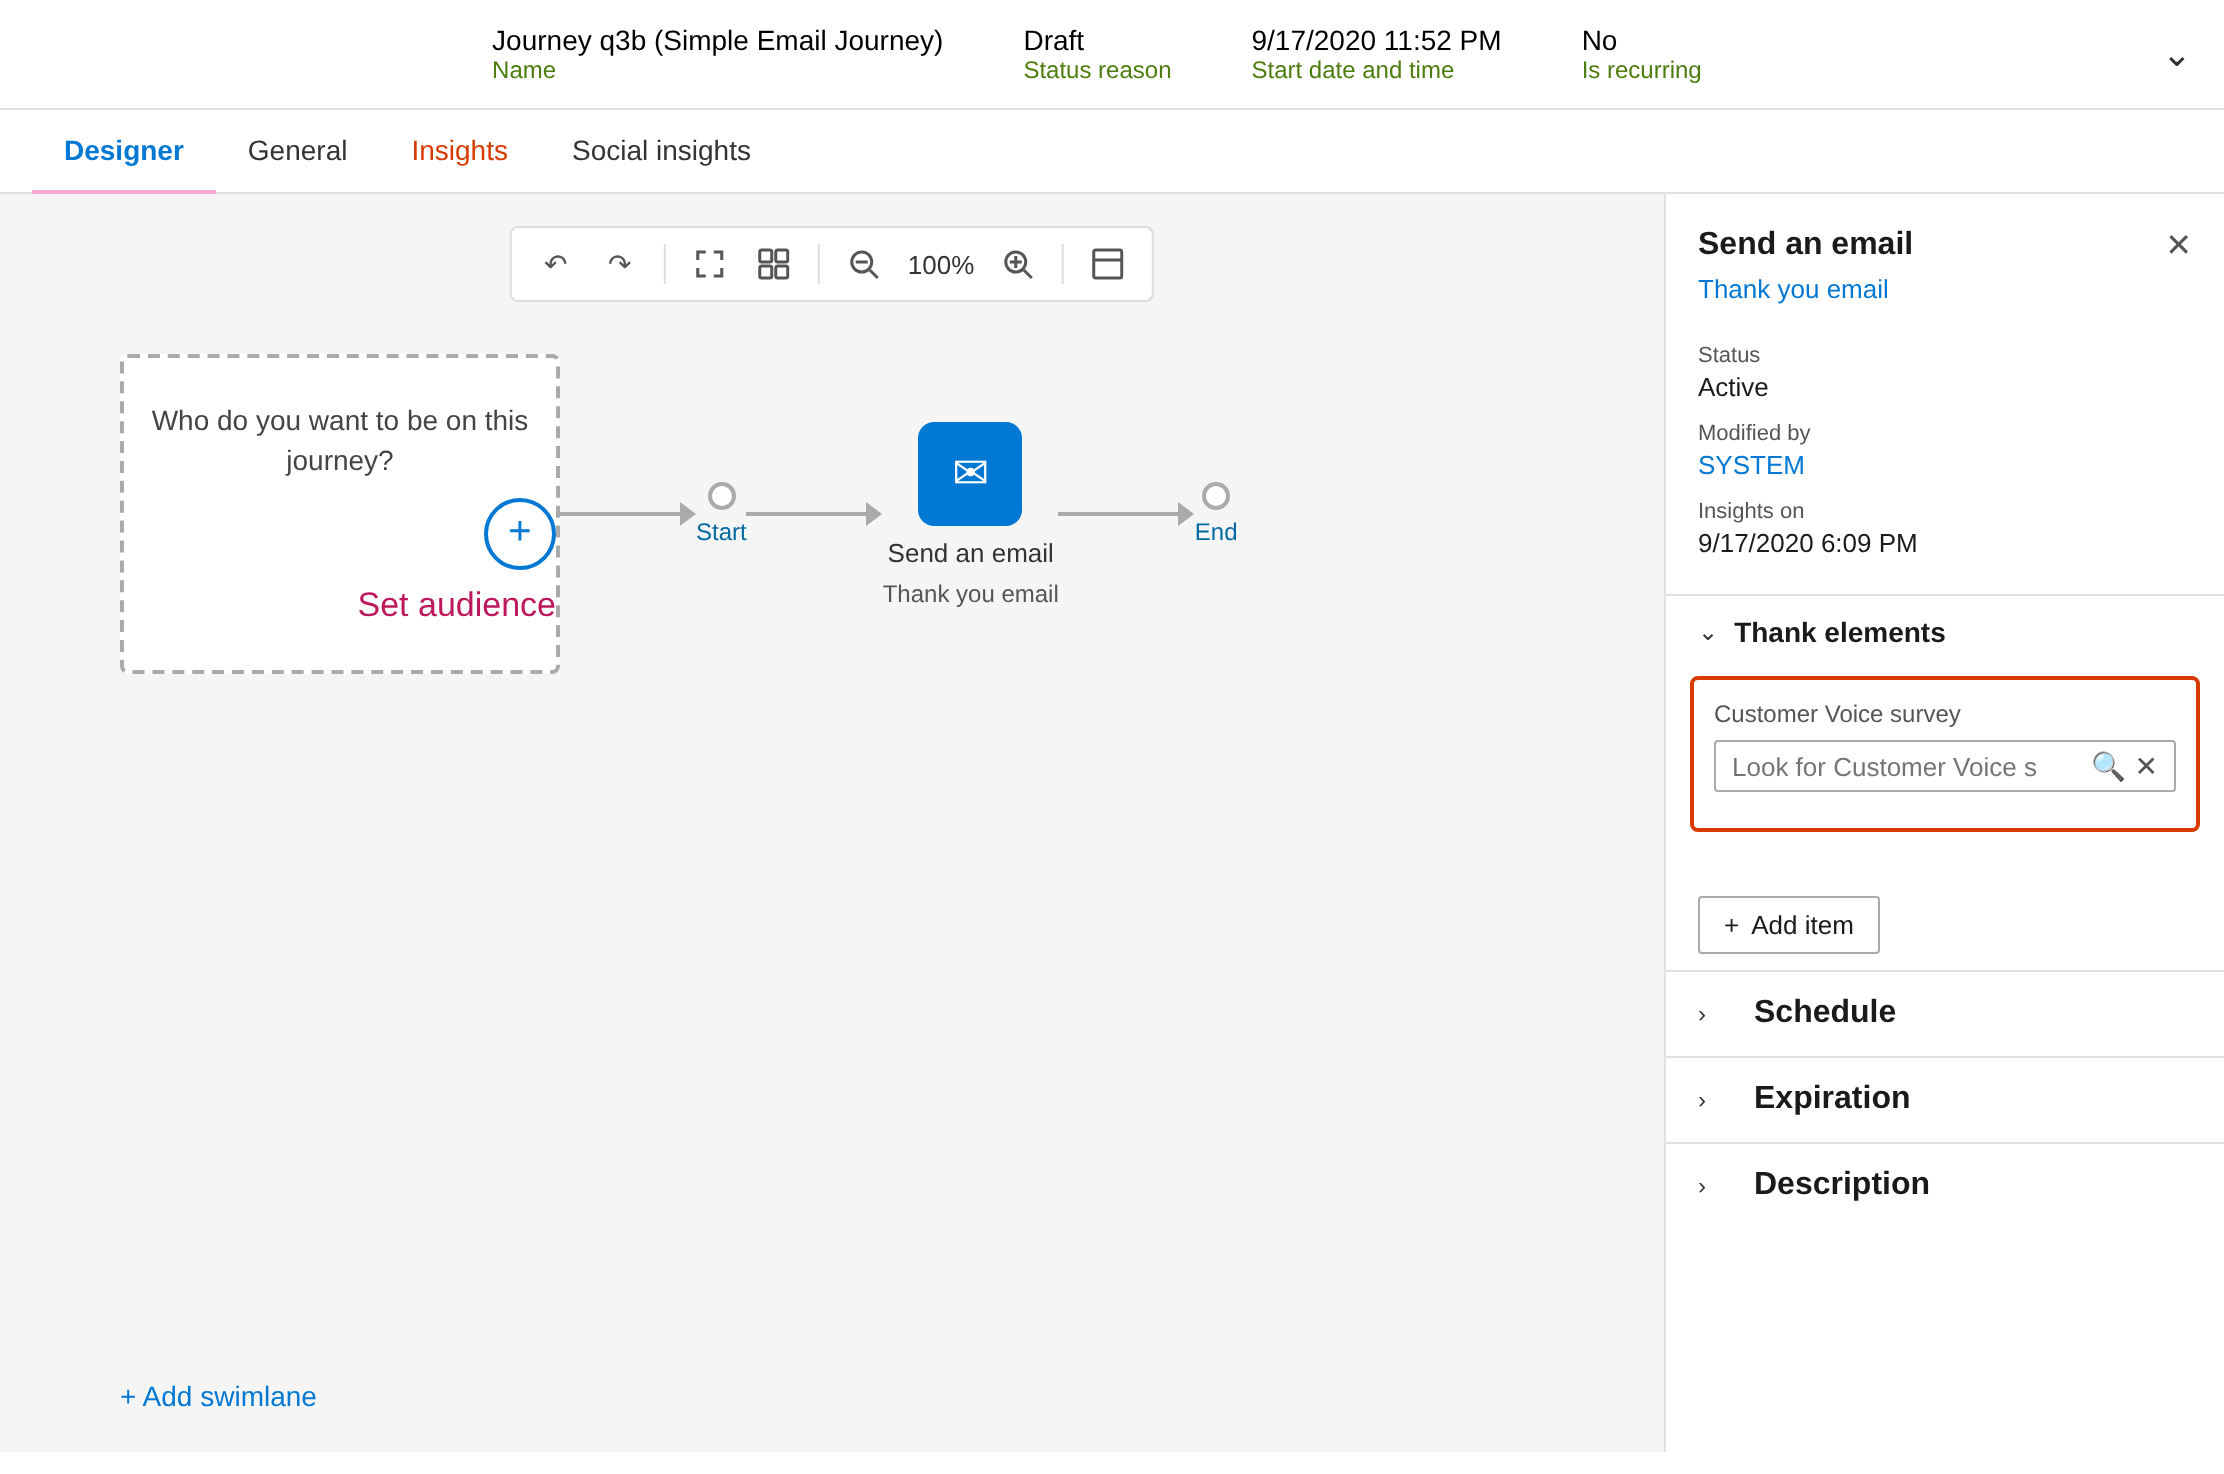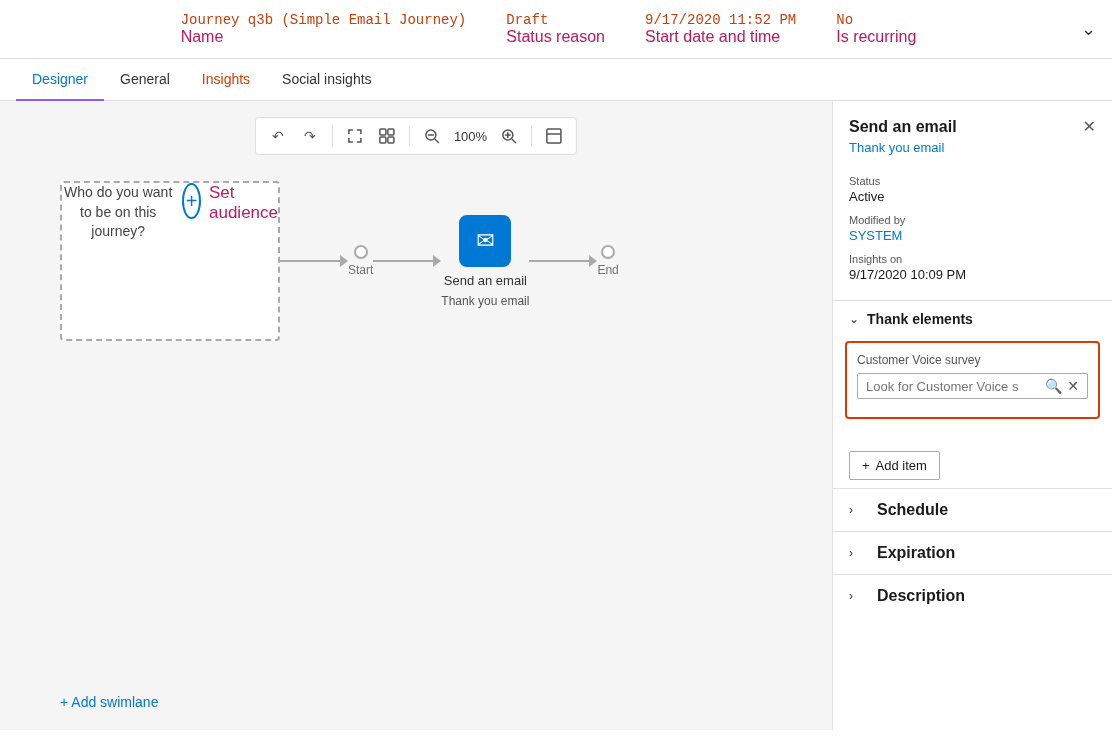"Journey q3b (Simple Email Journey)" .header-meta-value { color: #c2410c -> #000000; font-family: Liberation Mono, monospace -> none }
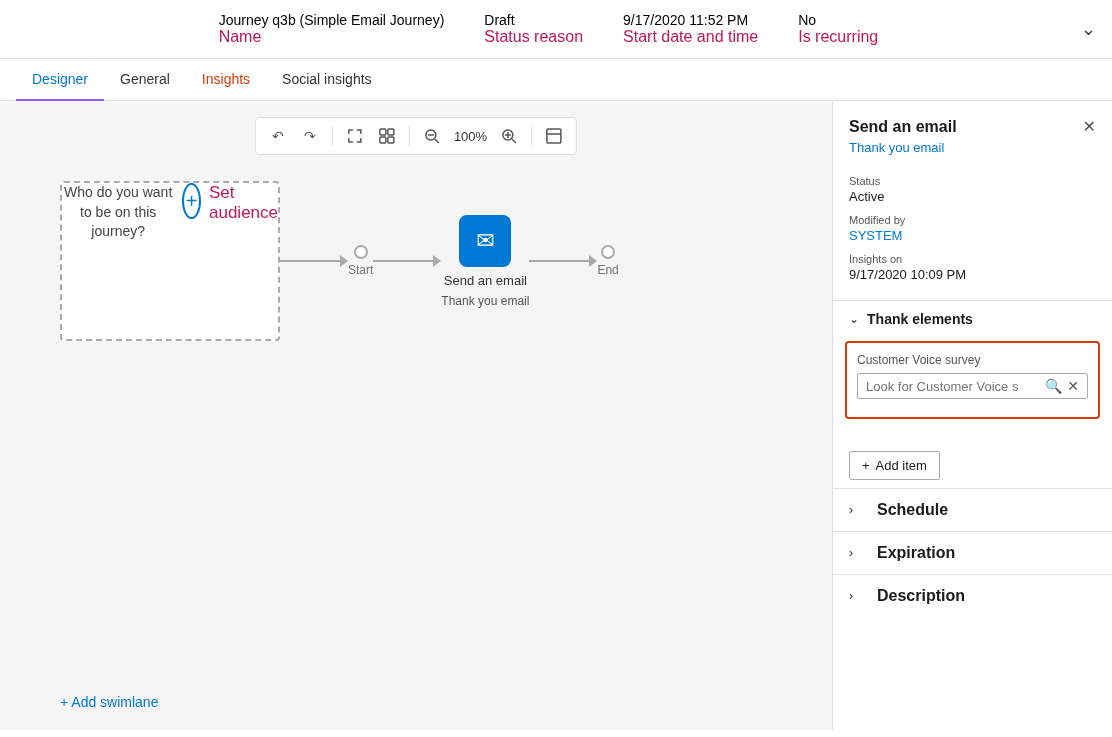"Name" .header-meta-label { color: #be185d -> #4d7c0f; font-size: 16px -> 12px }
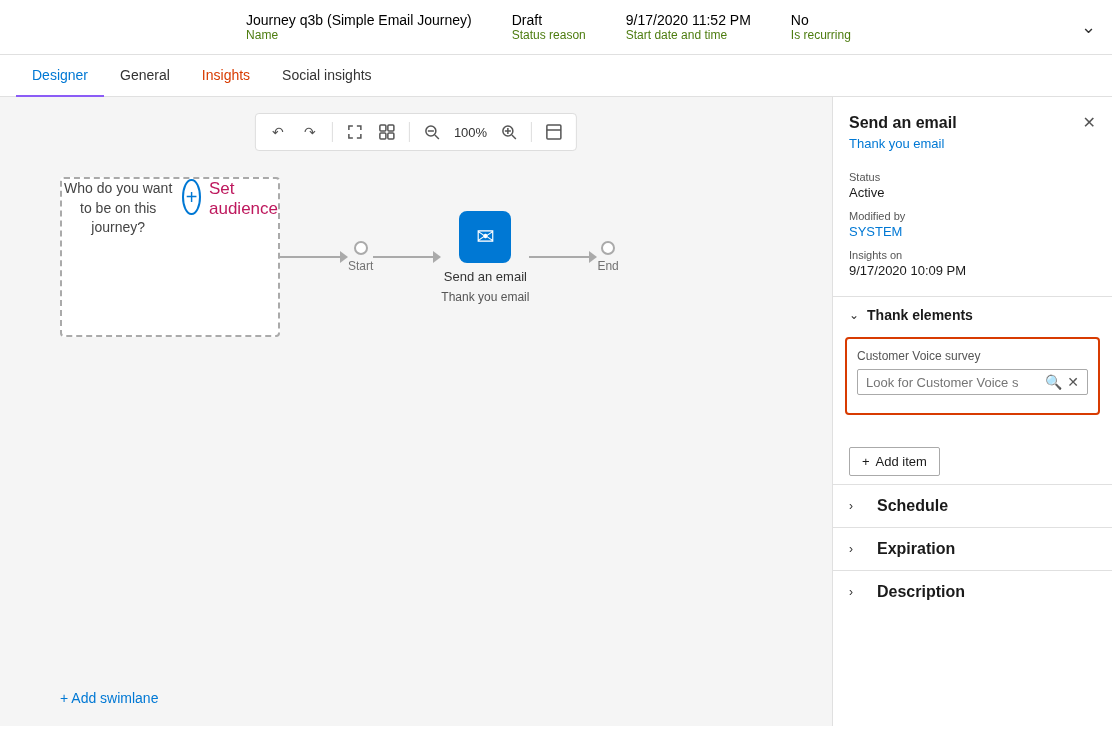"Designer" .tab.active { border-bottom: 2px solid #8b5cf6 -> 2px solid #f9a8d4; font-weight: 400 -> 700 }
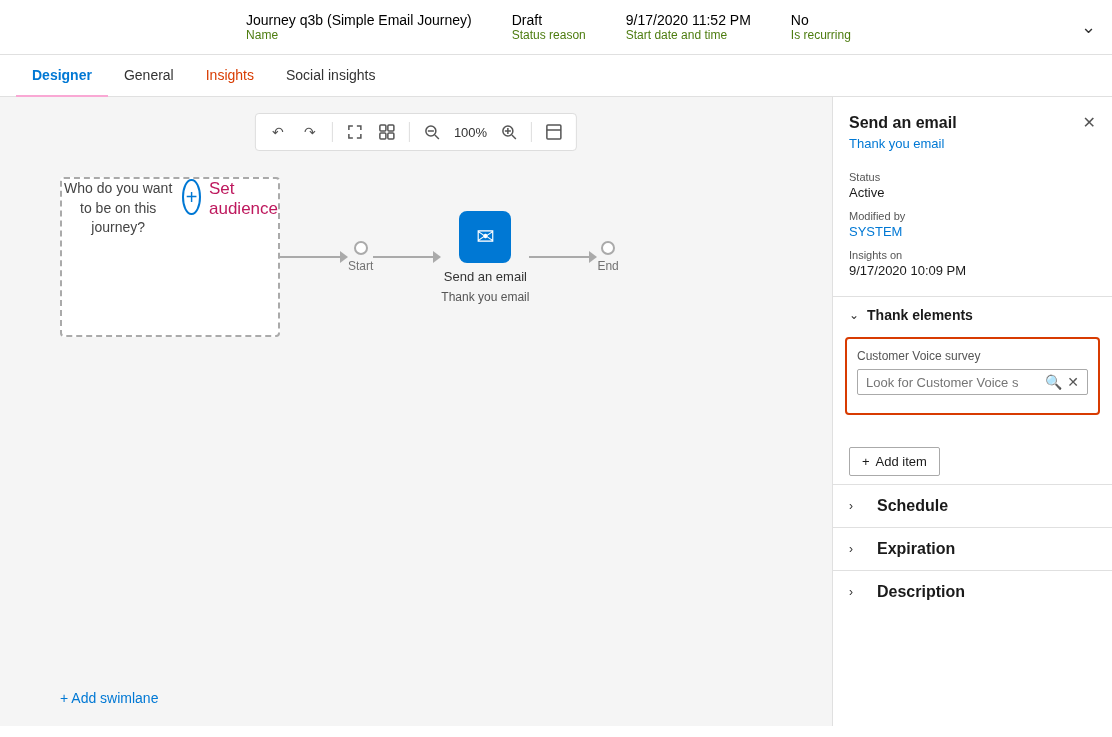"Who do you want to" .audience-box { align-items: flex-start -> flex-end; flex-direction: row -> column }
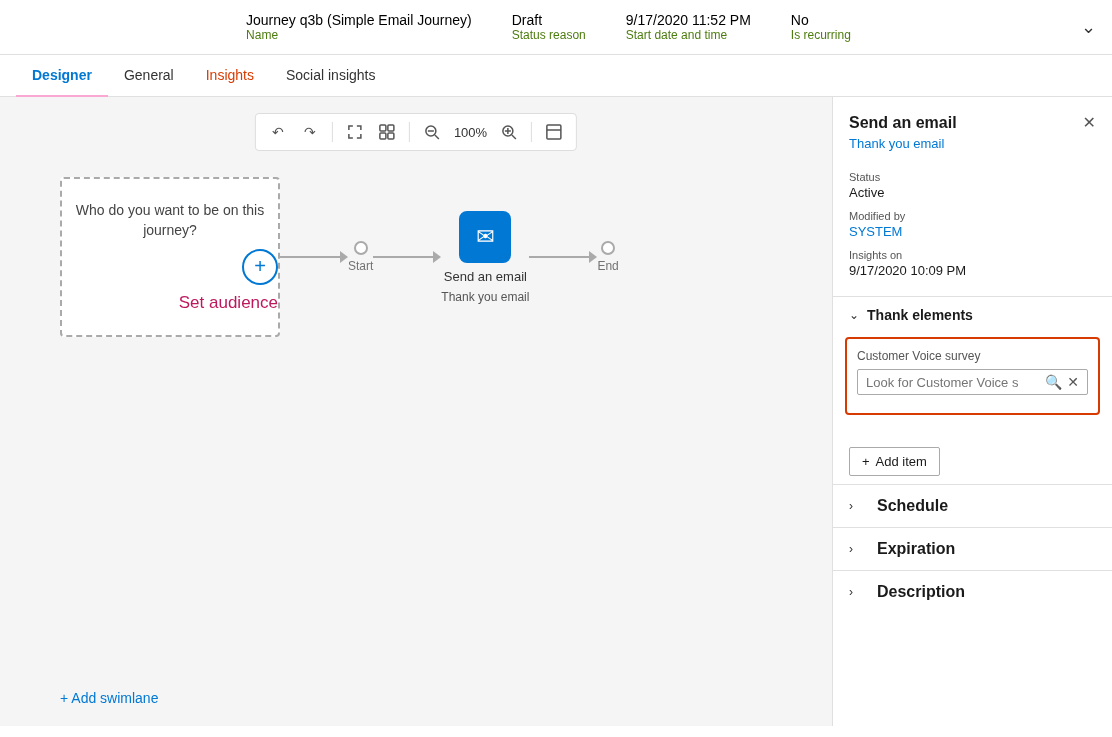"Start" .step-label { color: #737373 -> #0369a1 }
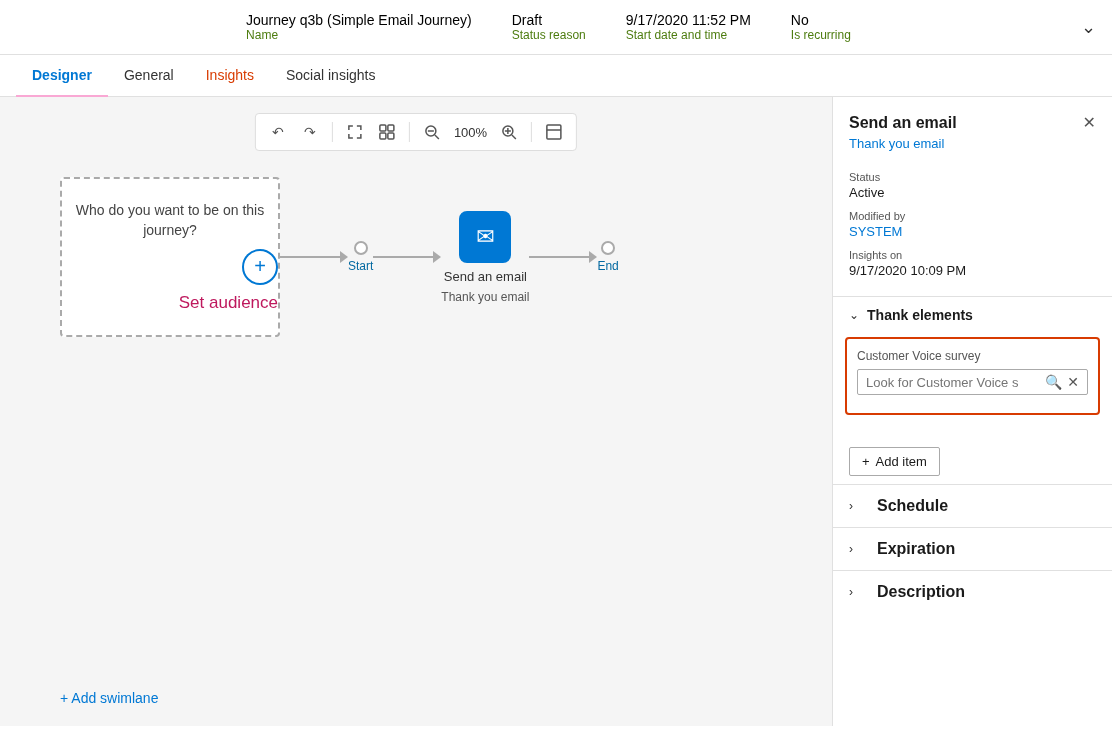"9/17/2020 10:09 PM" div.panel-field-value { text: 10:09 -> 6:09 }
